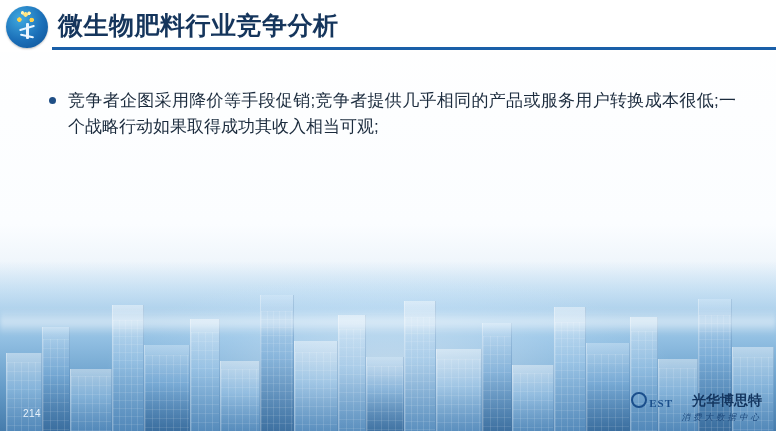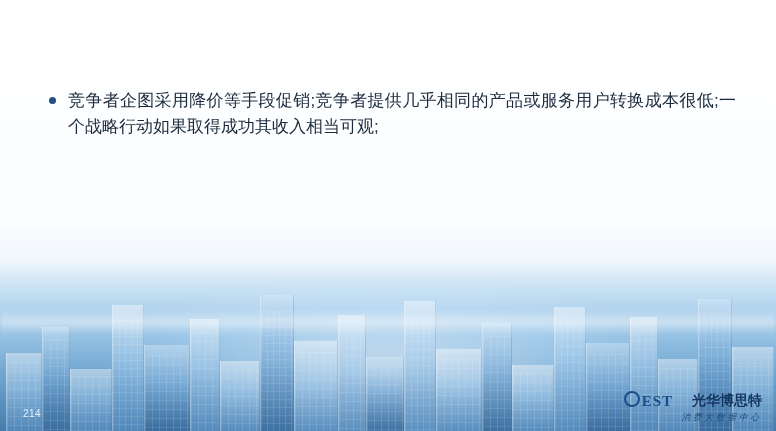"微生物肥料行业竞争分析" div.header { html: none -> <div> <div> <div></div> <div> <i></i> <i></i> <i></i> </div> </div> <div>微生物肥料行业竞争分析</div> <div></div> </div> }
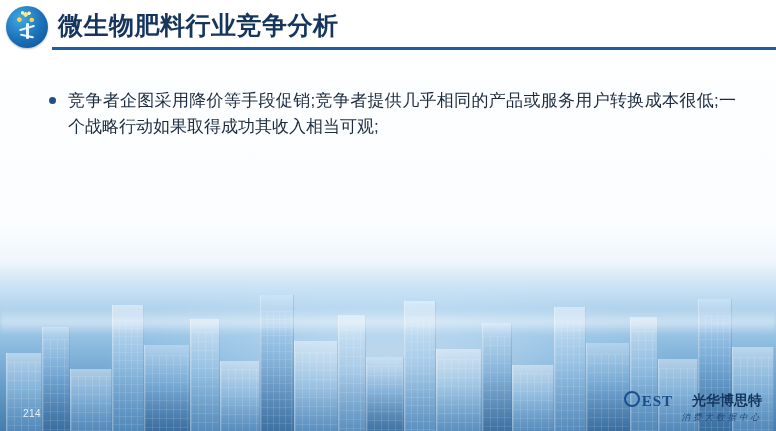"EST" .brand-mark { font-size: 15px -> 11px }
